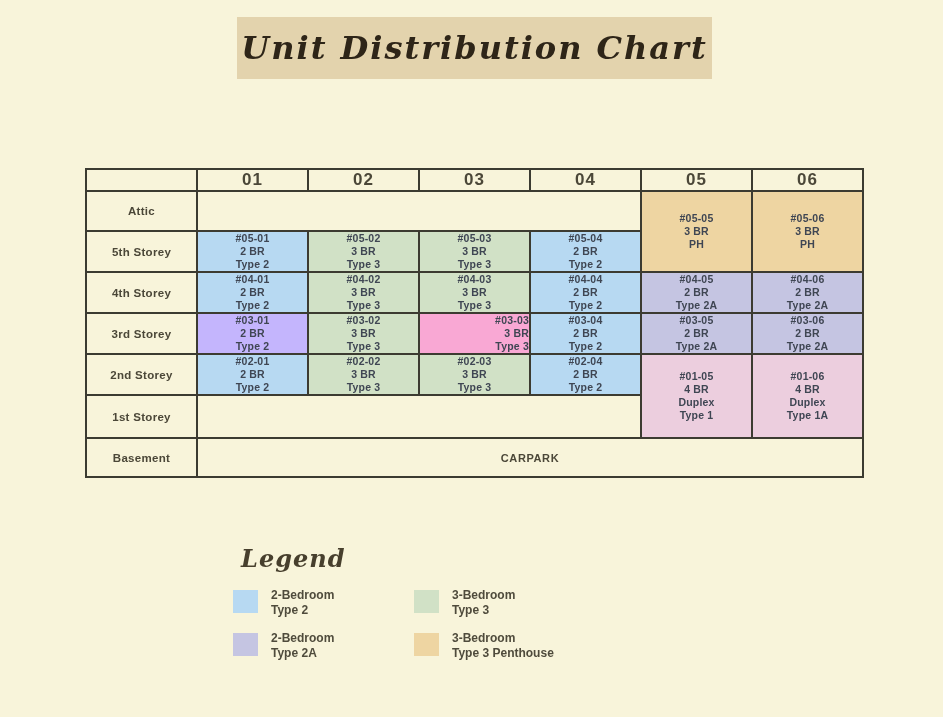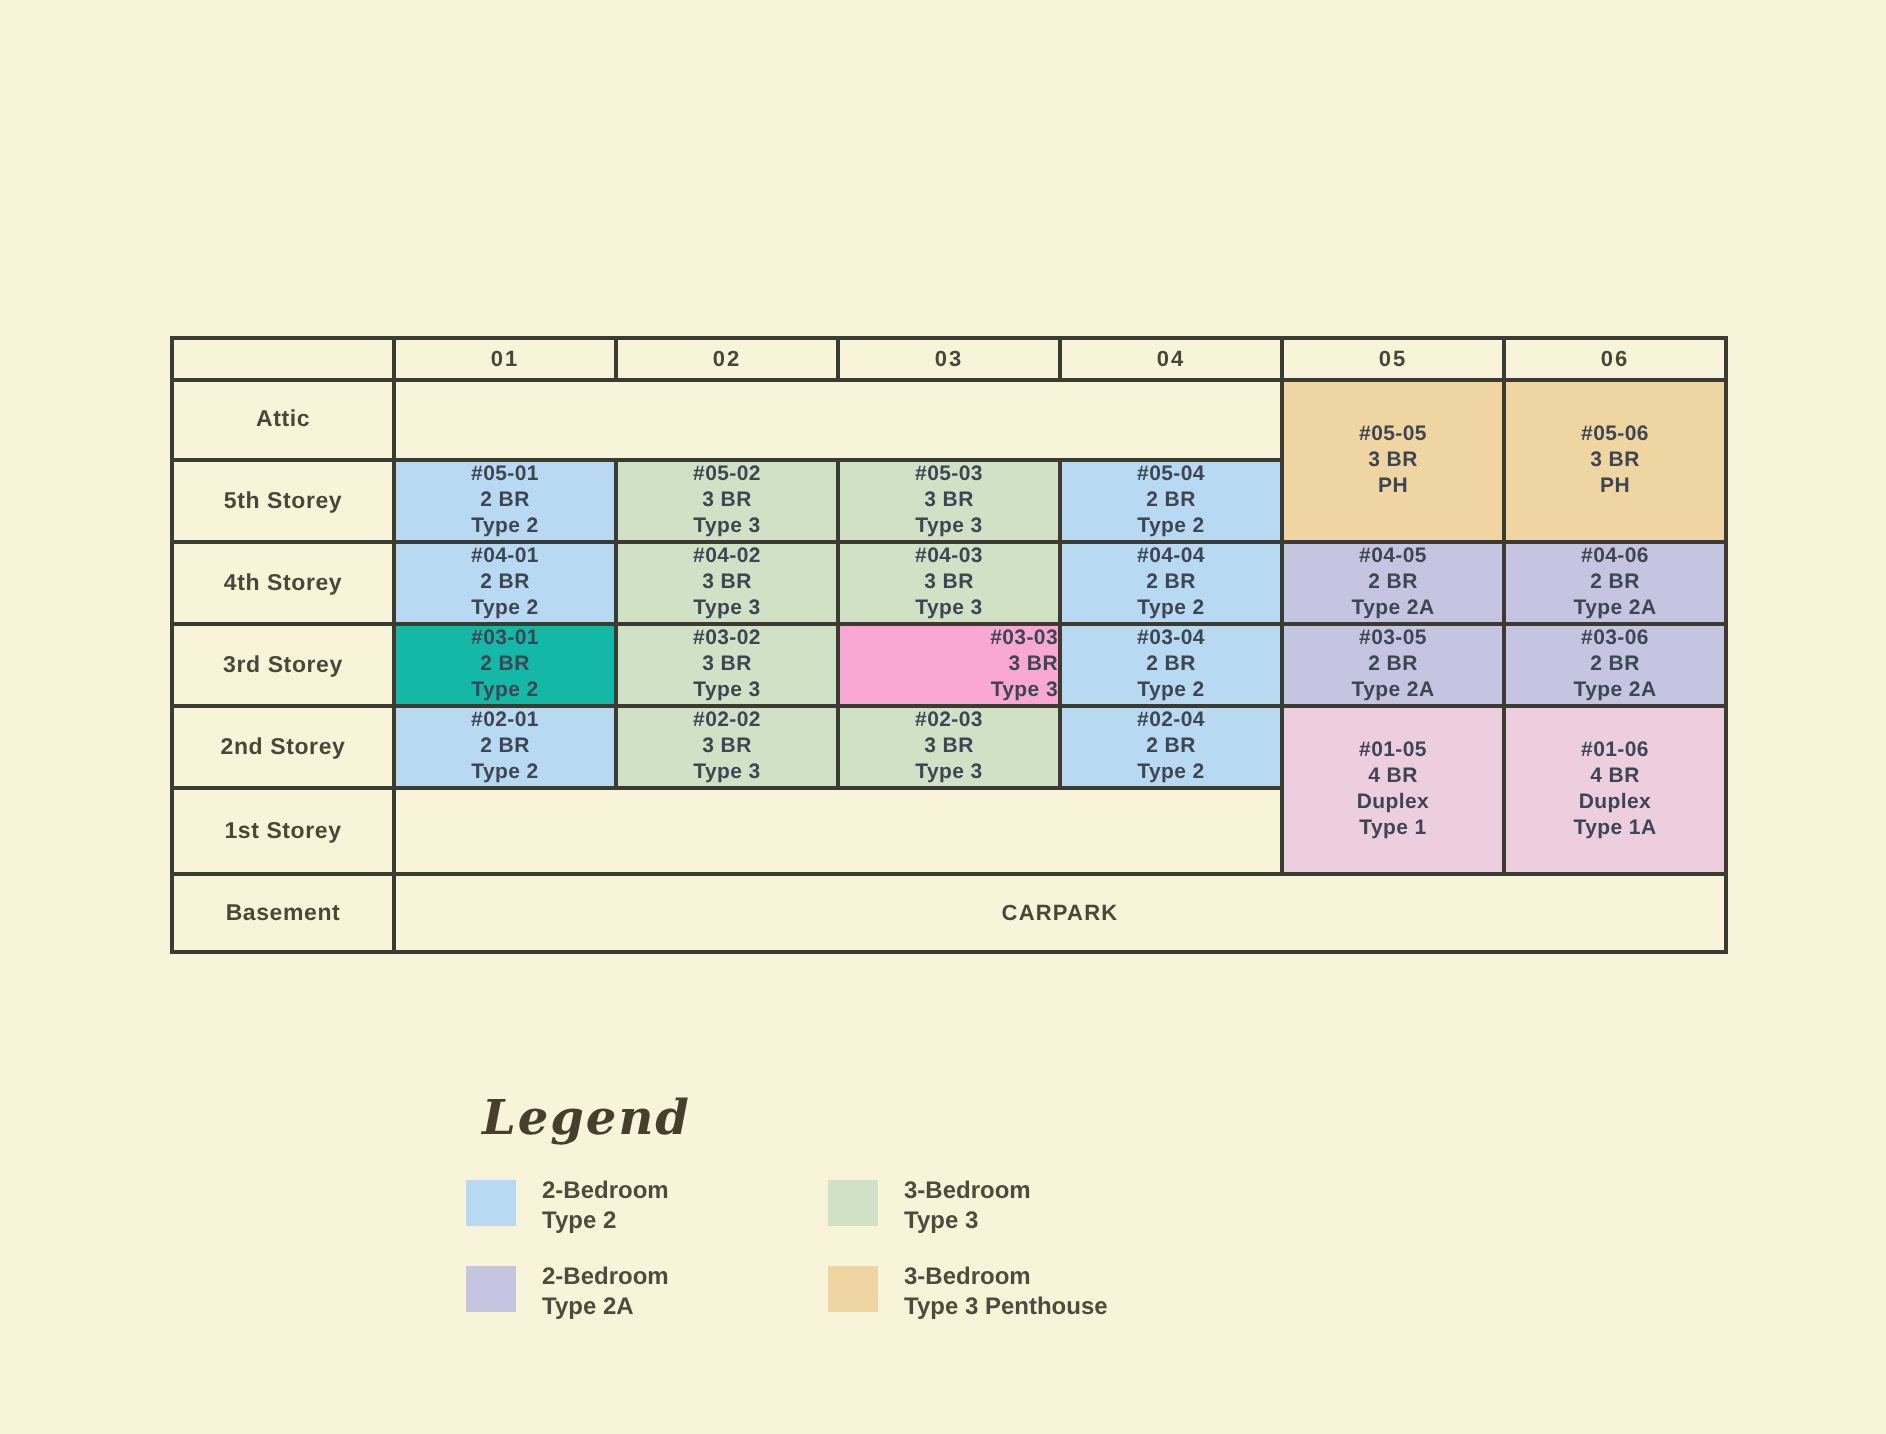"Unit Distribution Chart" div.banner { html: none -> <div> <span>Unit Distribution Chart</span> </div> }
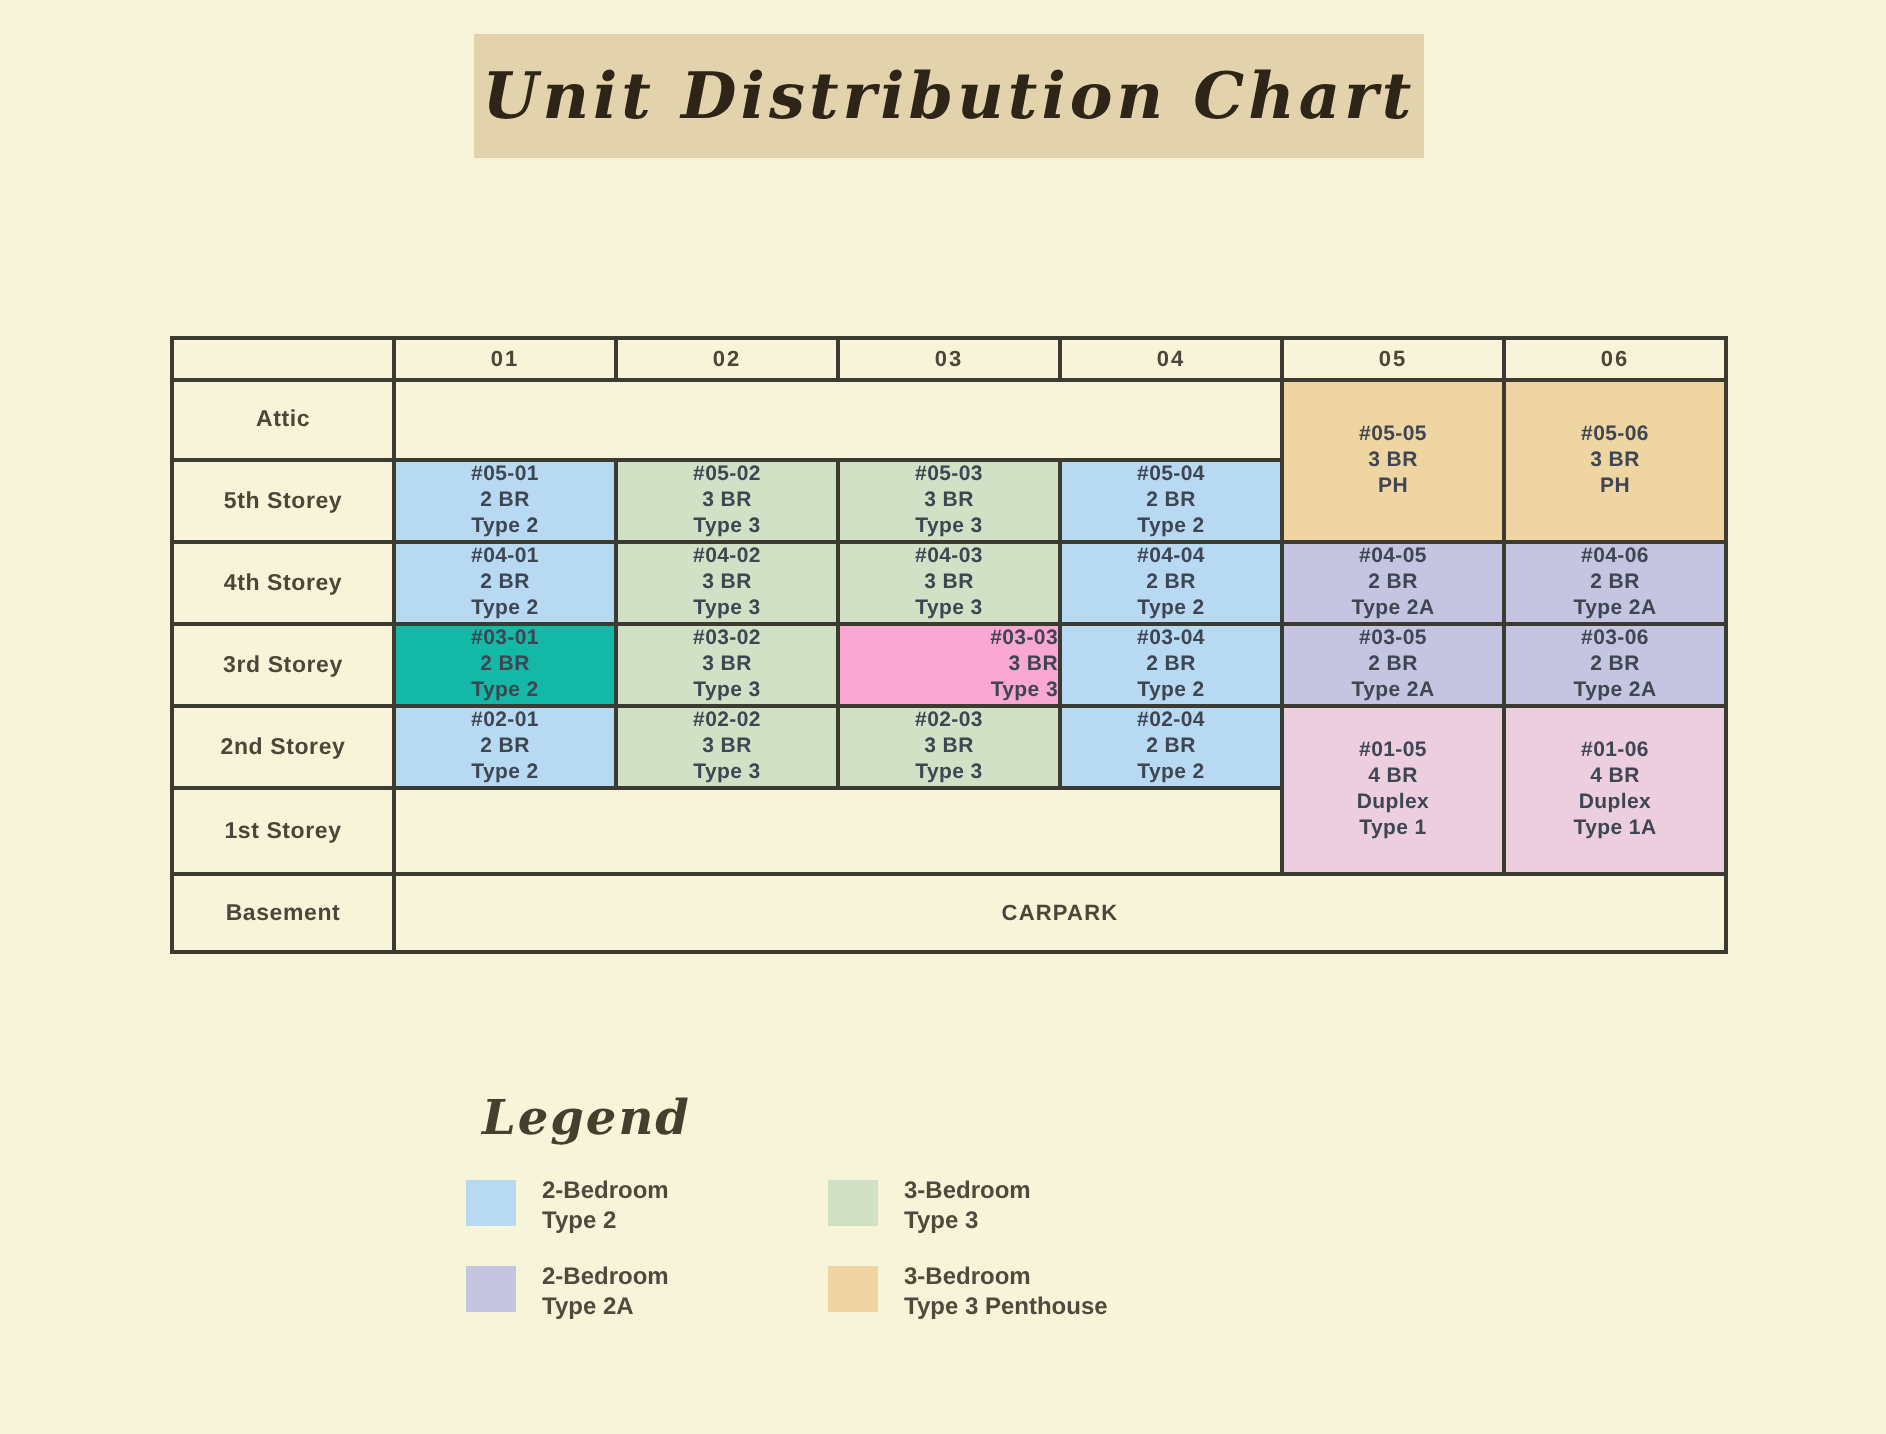"01" .colhead { font-size: 11px -> 17px }
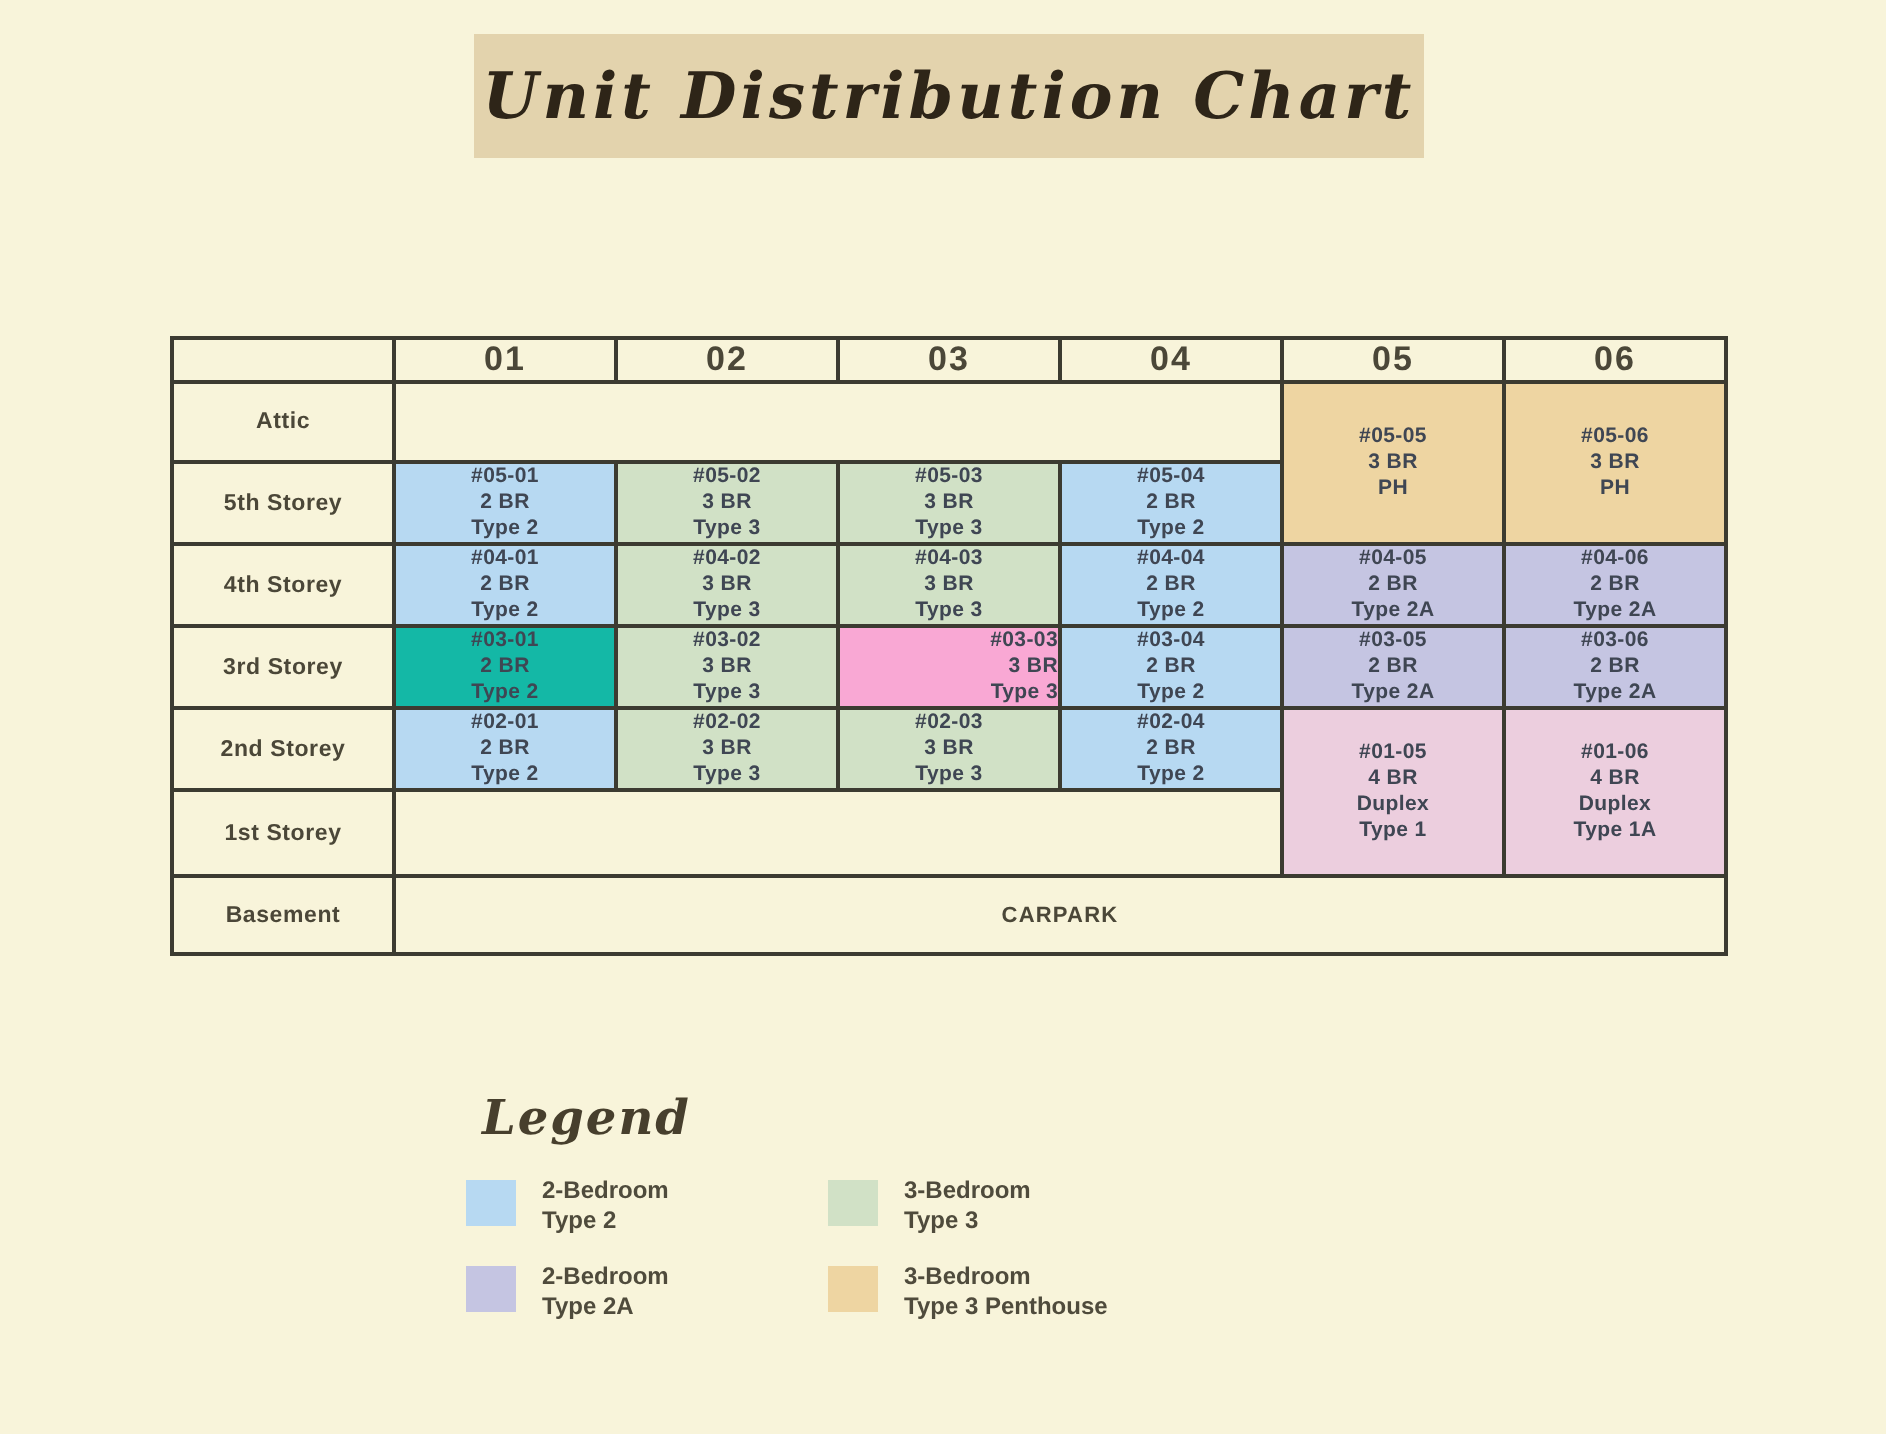"#03-01" td.unit { background-color: #14b8a6 -> #c4b5fd }
